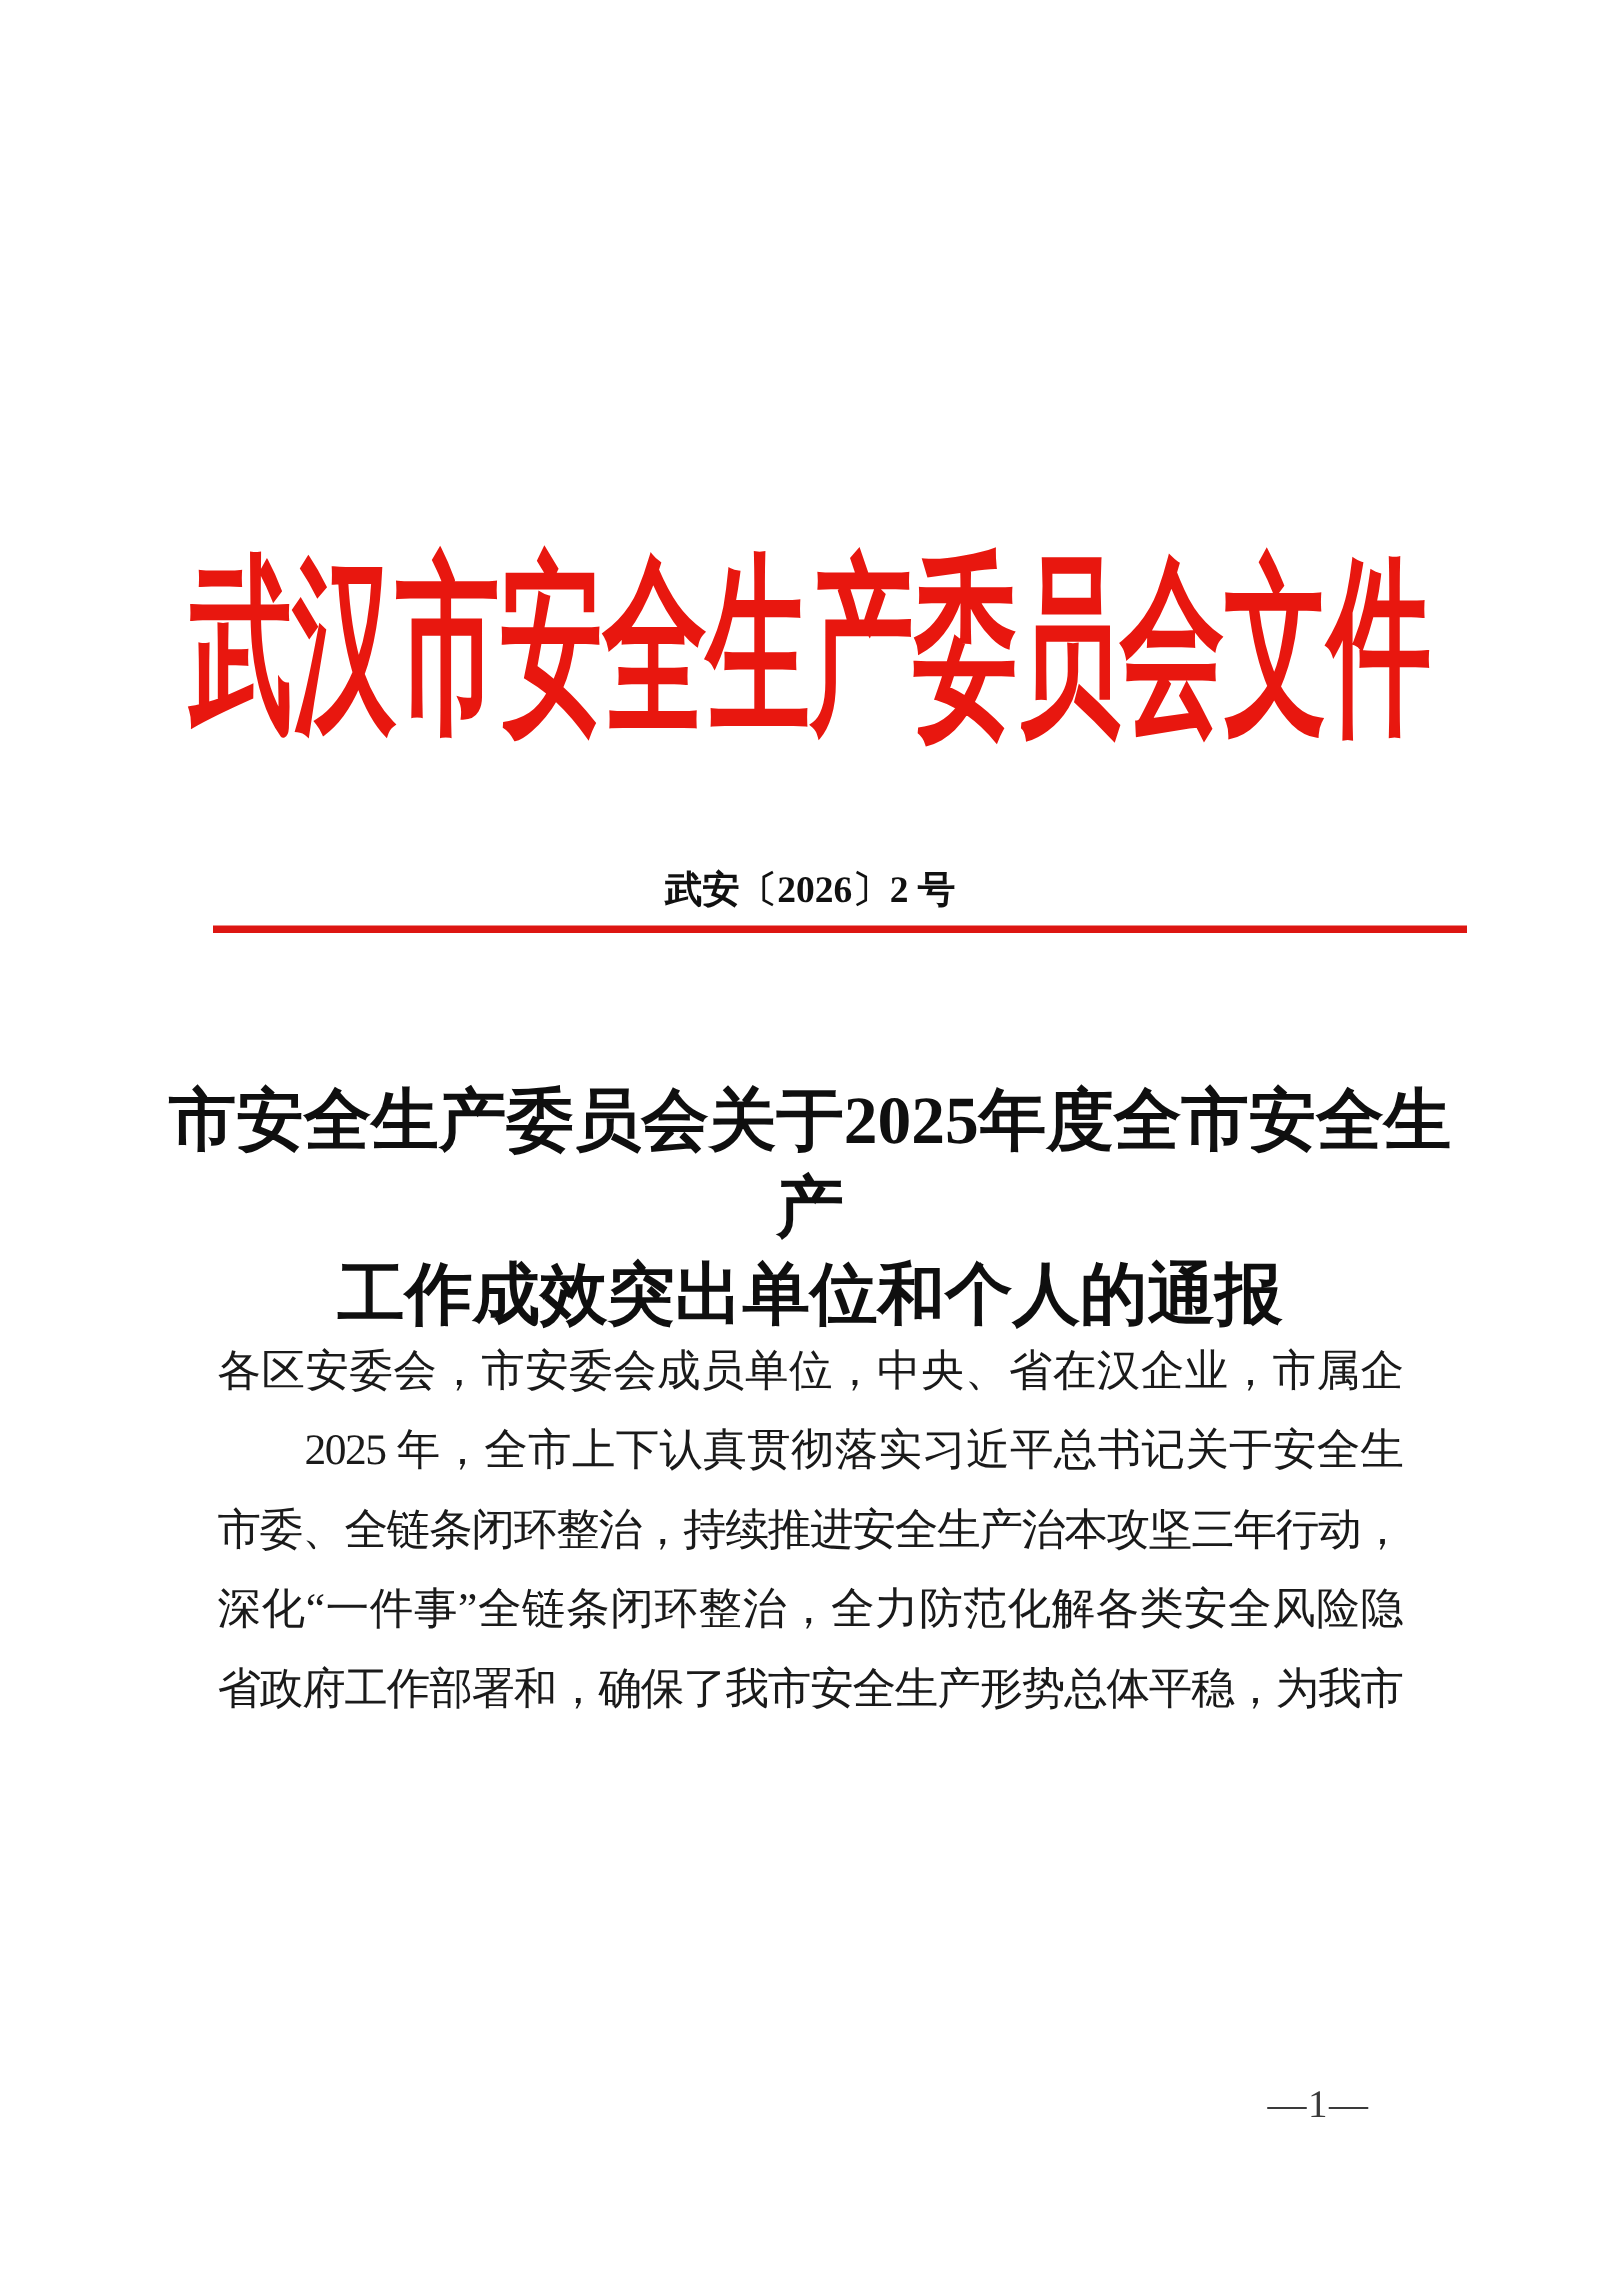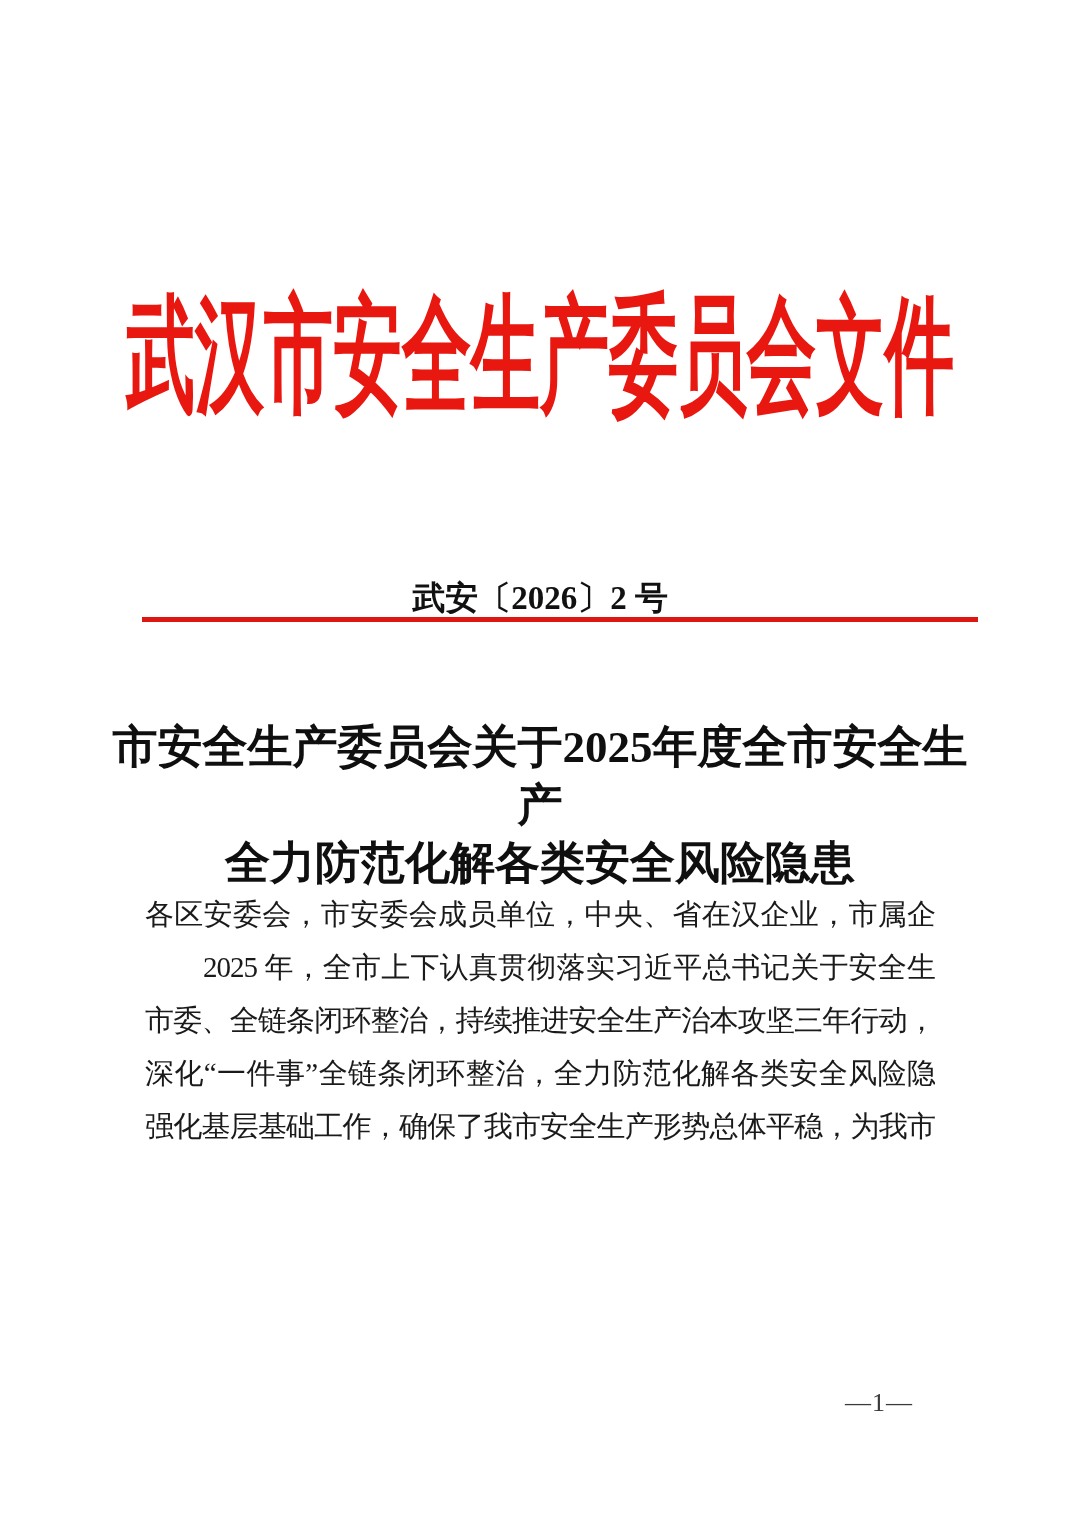"武汉市安全生产委员会文件" .red-header { align-items: flex-start -> flex-end; top: 310px -> 326px }
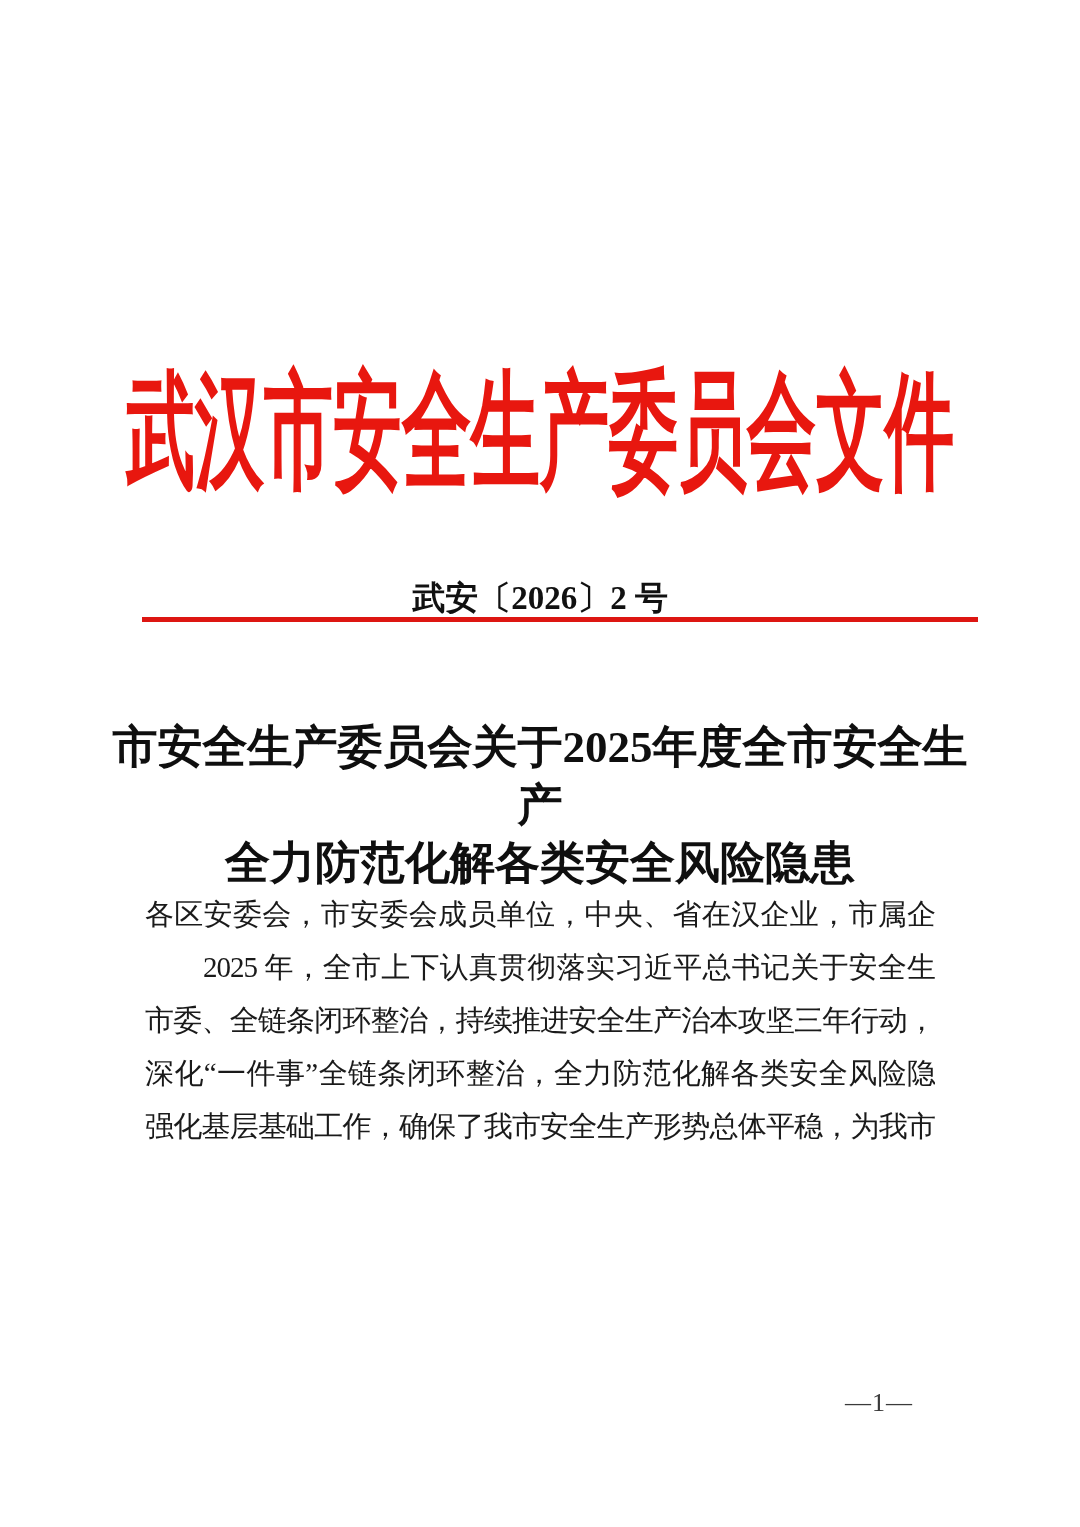"武安〔2026〕2 号" .doc-number { font-size: 33px -> 25px }
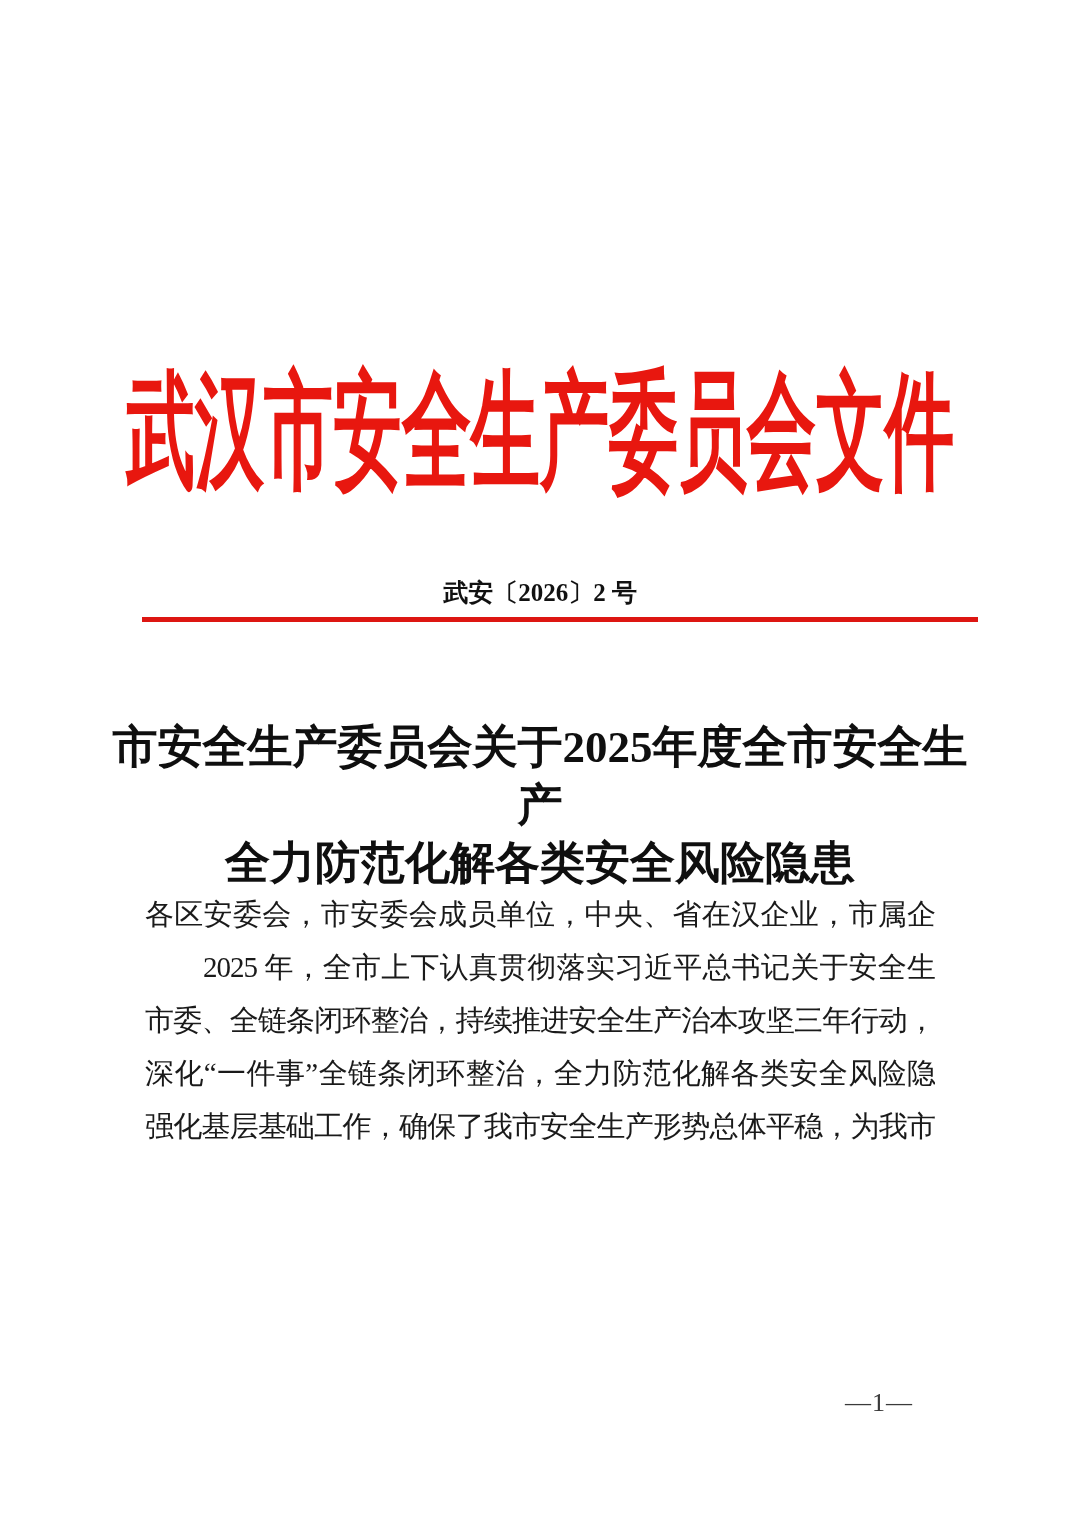"全力防范化解各类安全风险隐患" div { text: 全力防范化解各类安全风险隐患 -> 工作成效突出单位和个人的通报 }
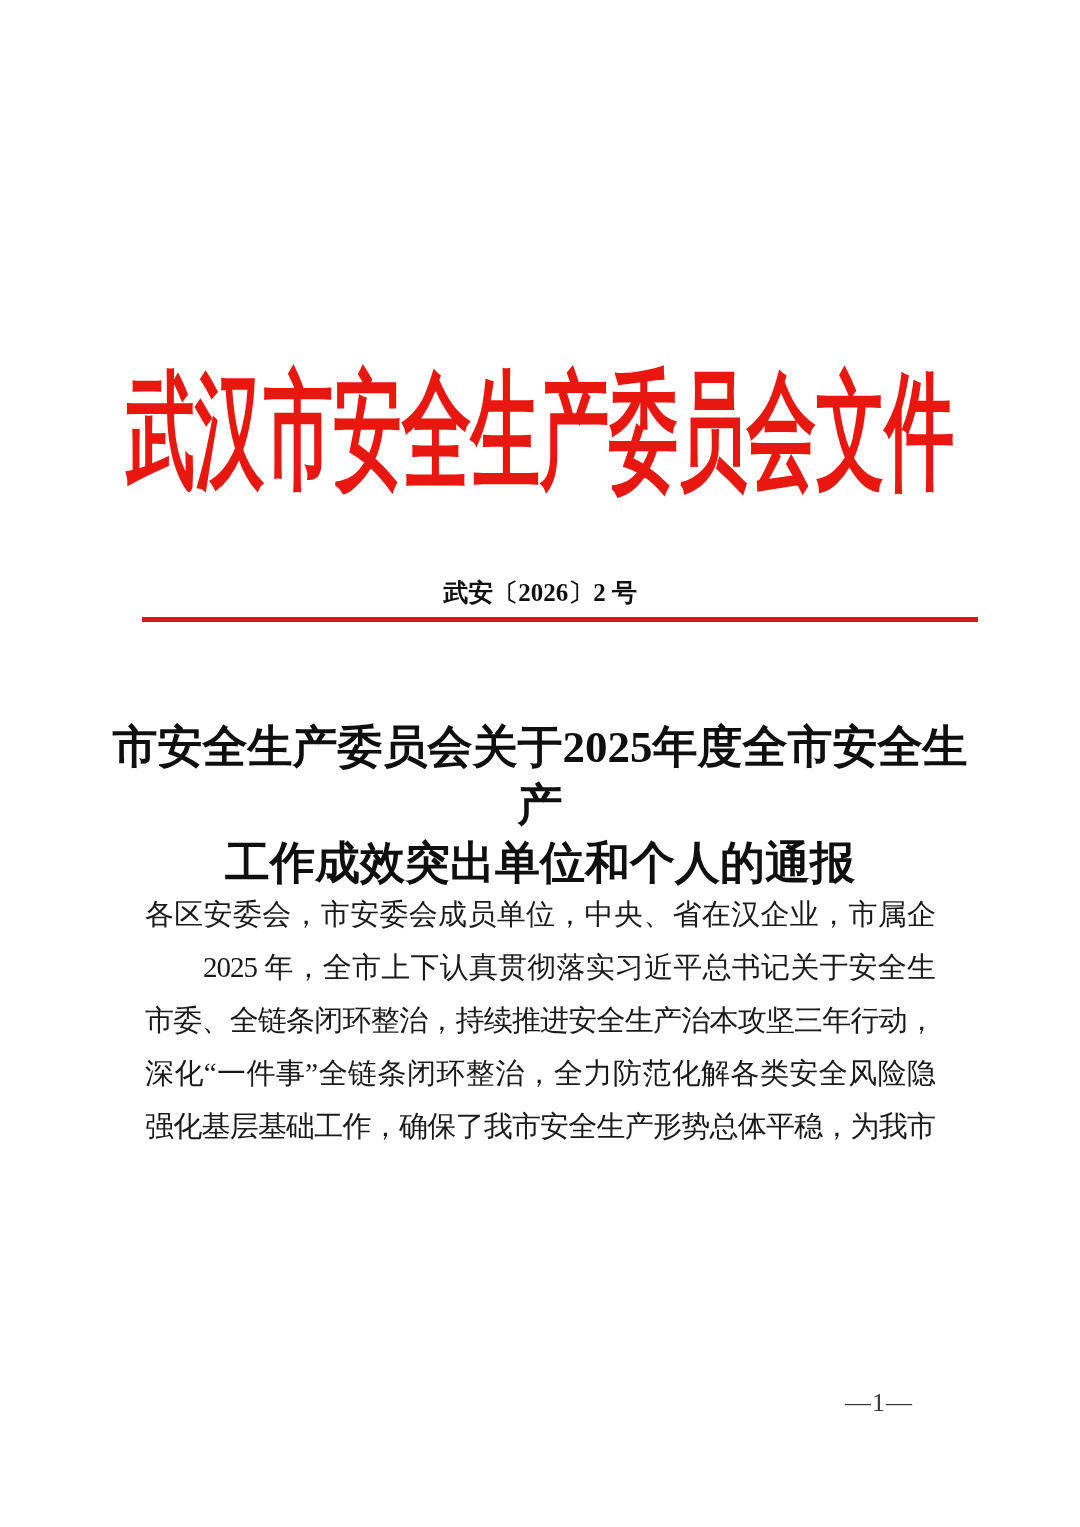"强化基层基础工作，确保了我市安全生产形势总体平稳，为我市" div.bline { text: 强化基层基础工作 -> 省政府工作部署和 }
